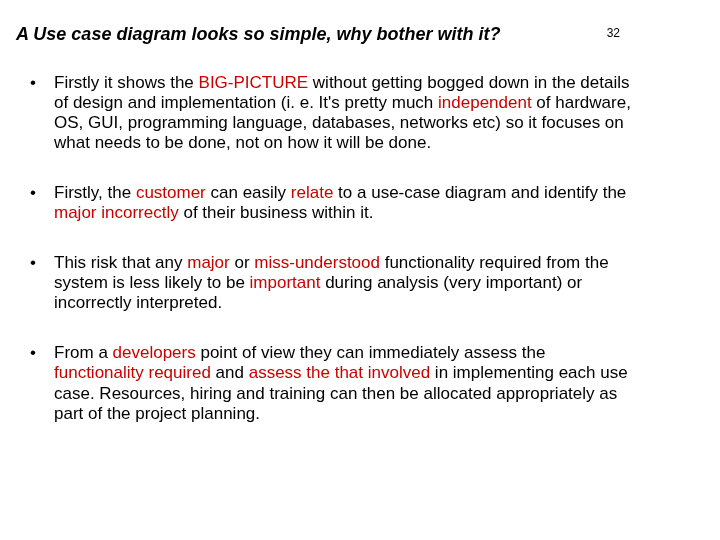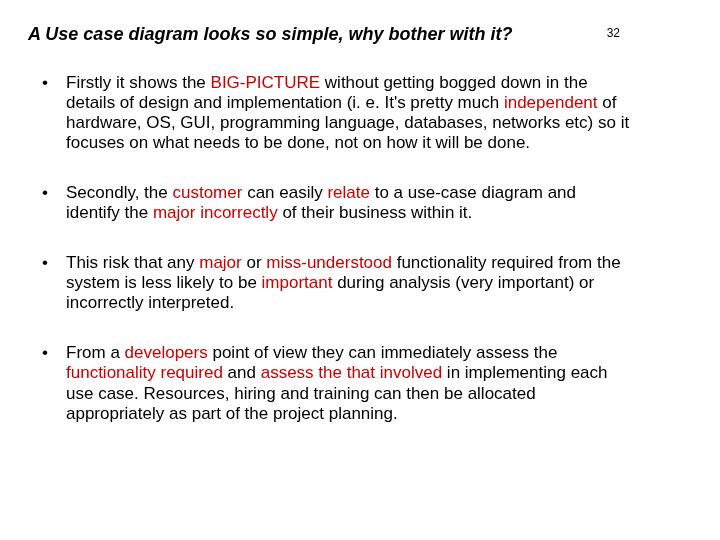"A Use case diagram looks" .slide { padding: 24px 28px 0 28px -> 24px 28px 0 16px }
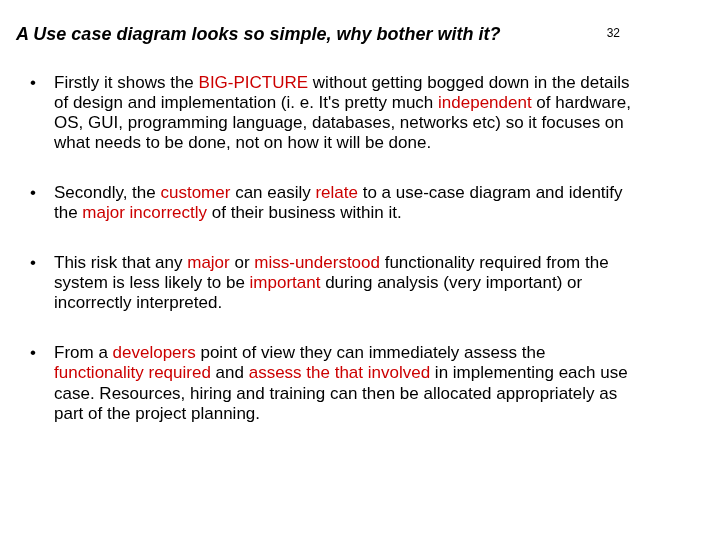"Secondly, the" span { text: Secondly -> Firstly }
